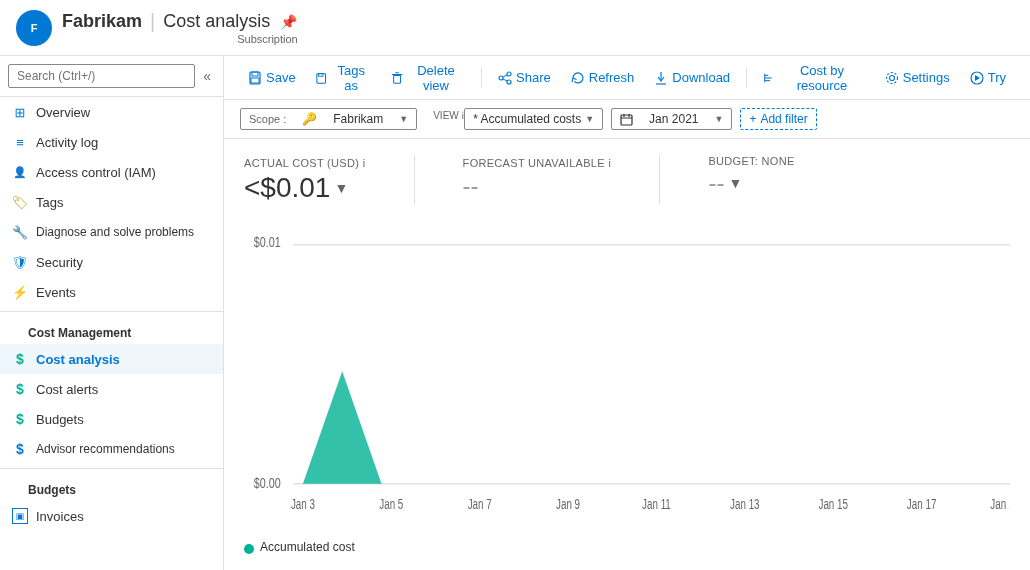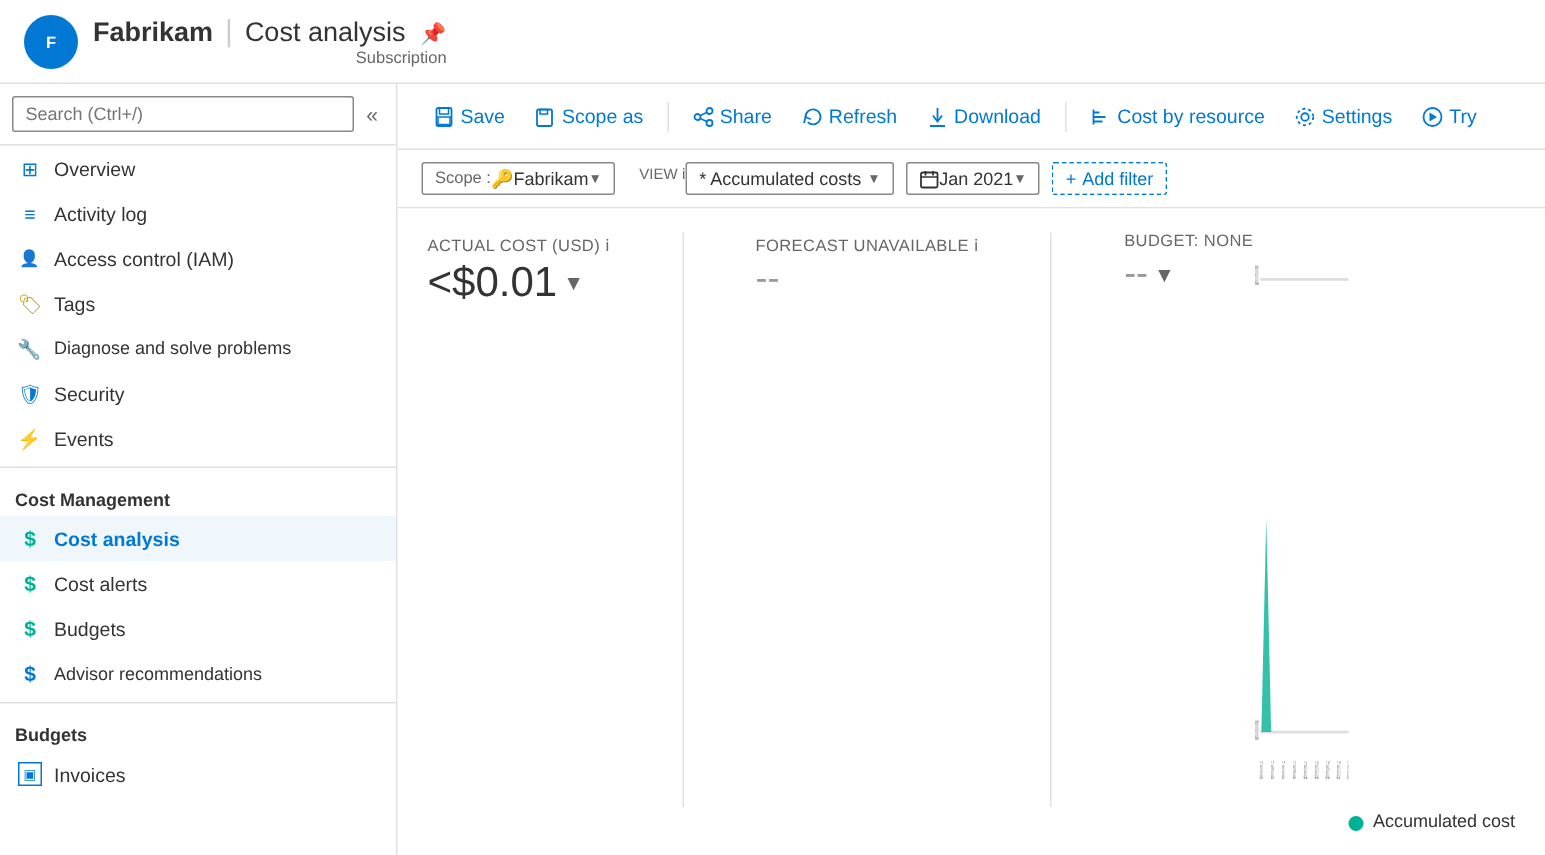"Search (Ctrl+/)" .sidebar { width: 265px -> 224px }
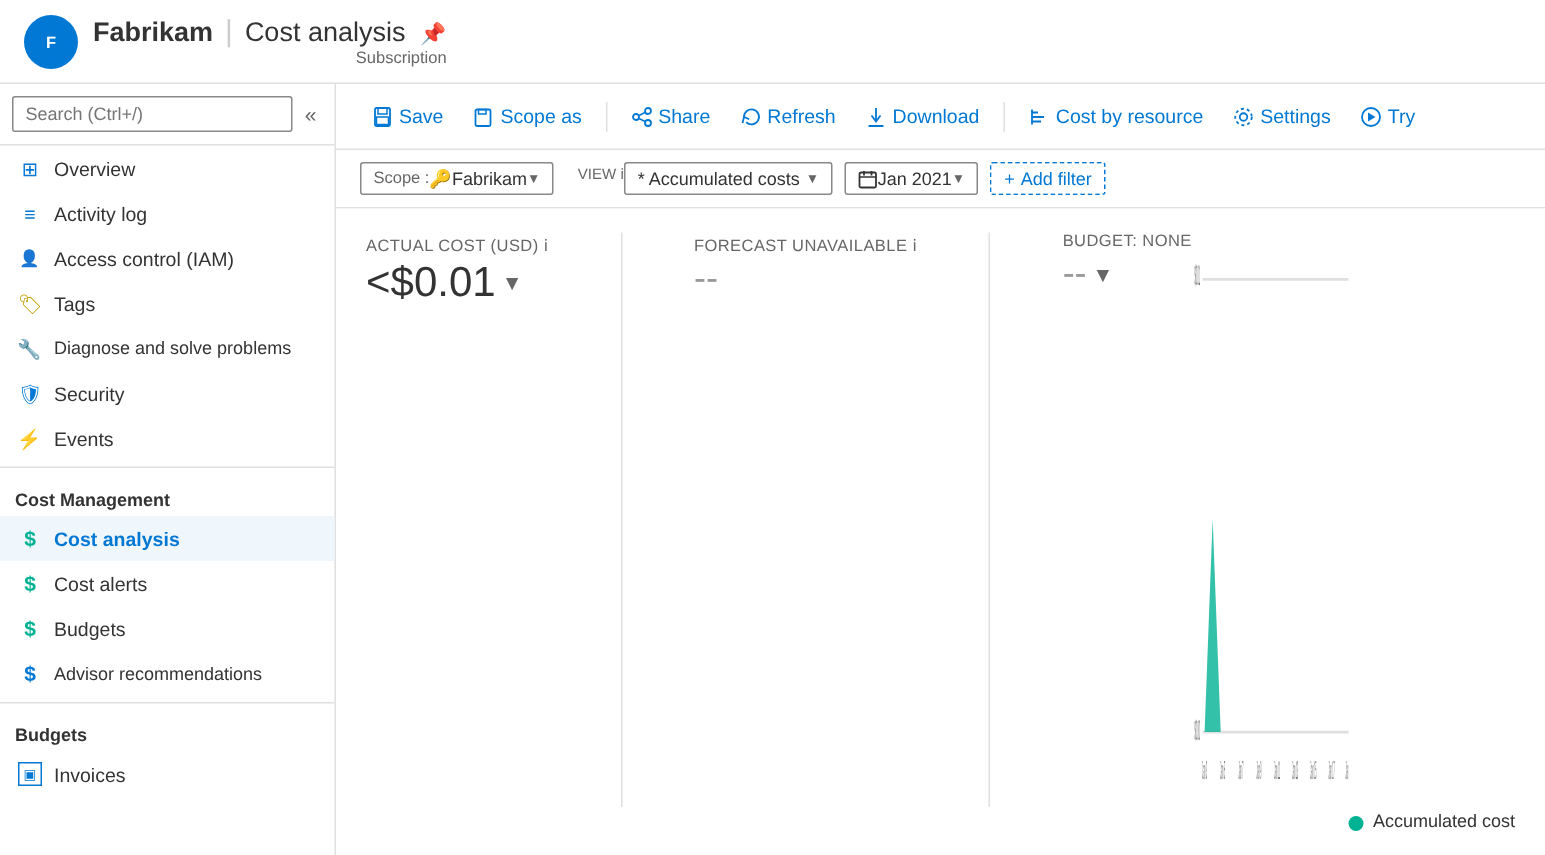"Scope as" span { text: Scope -> Tags }
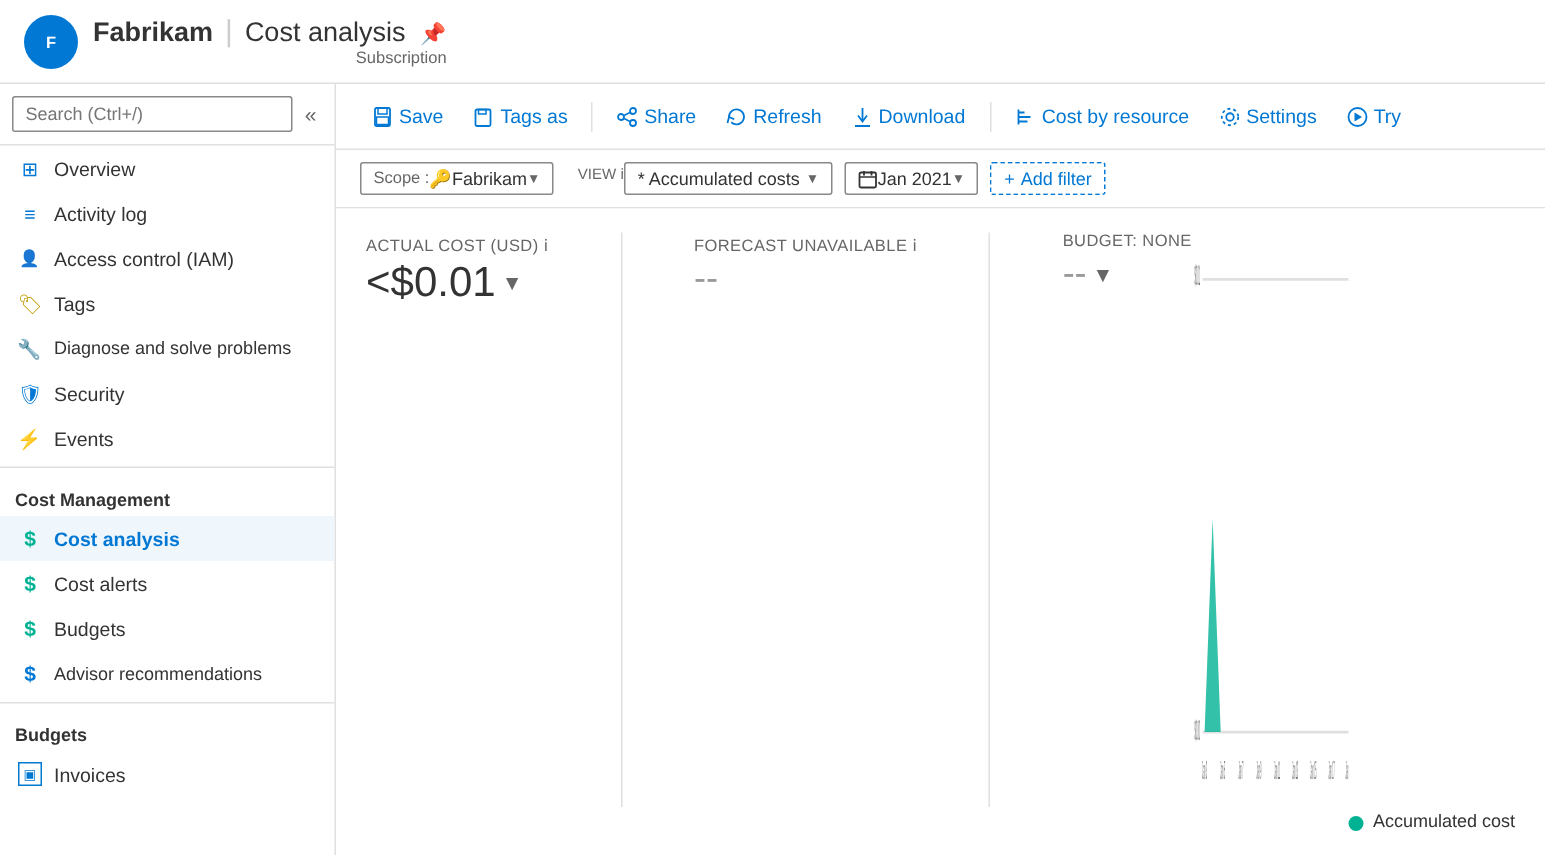"Delete view" button.toolbar-btn { html: none -> <button> <svg> <rect></rect> <line></line> <line></line> </svg> <span>Delete view</span> </button> }
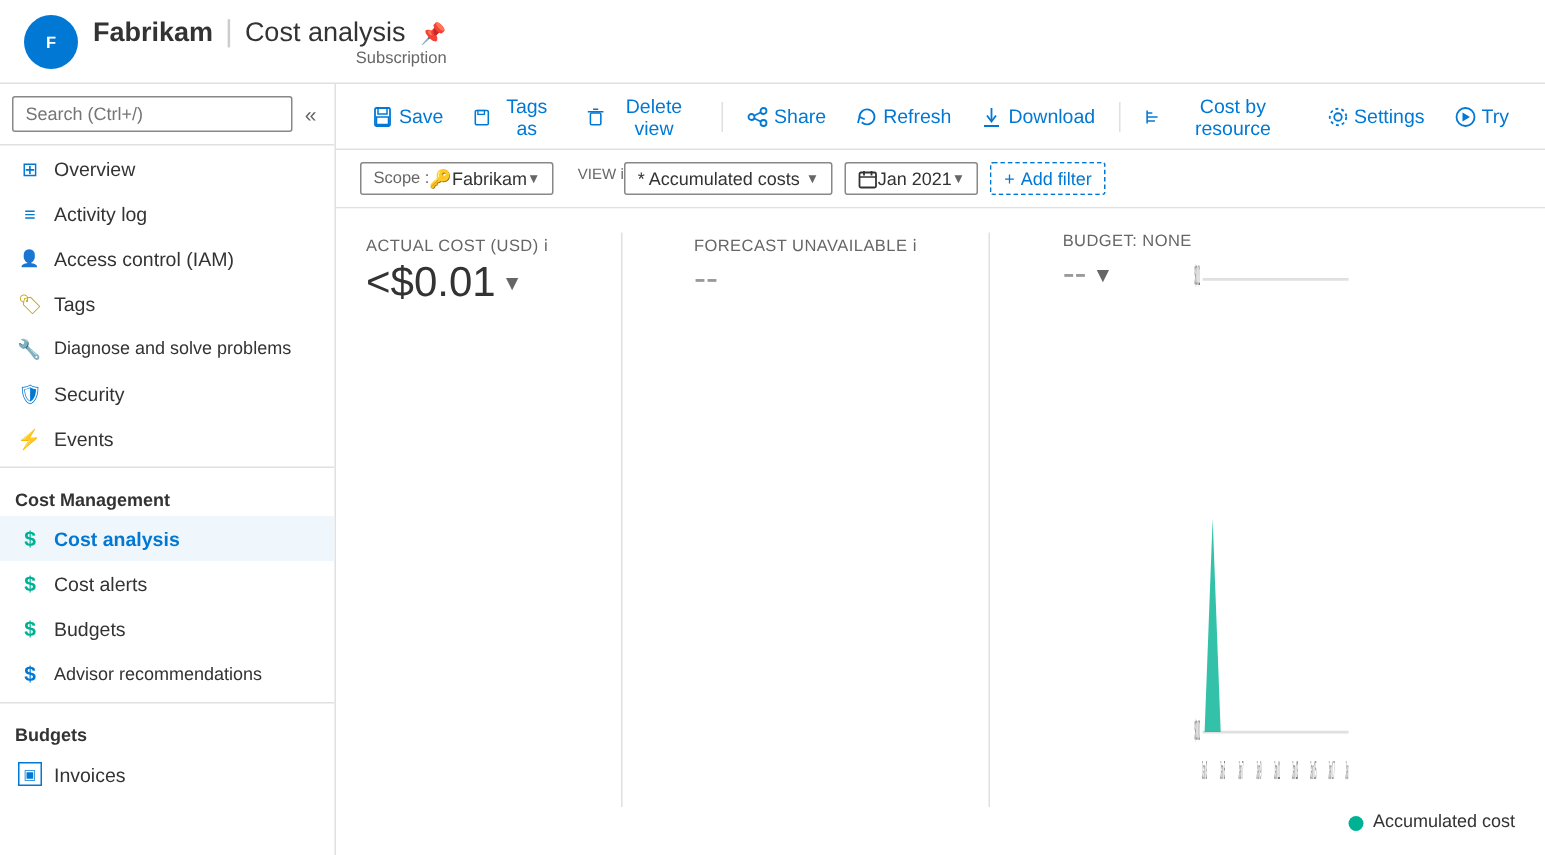"Scope :" .filter-chip { gap: 0 -> 16px }
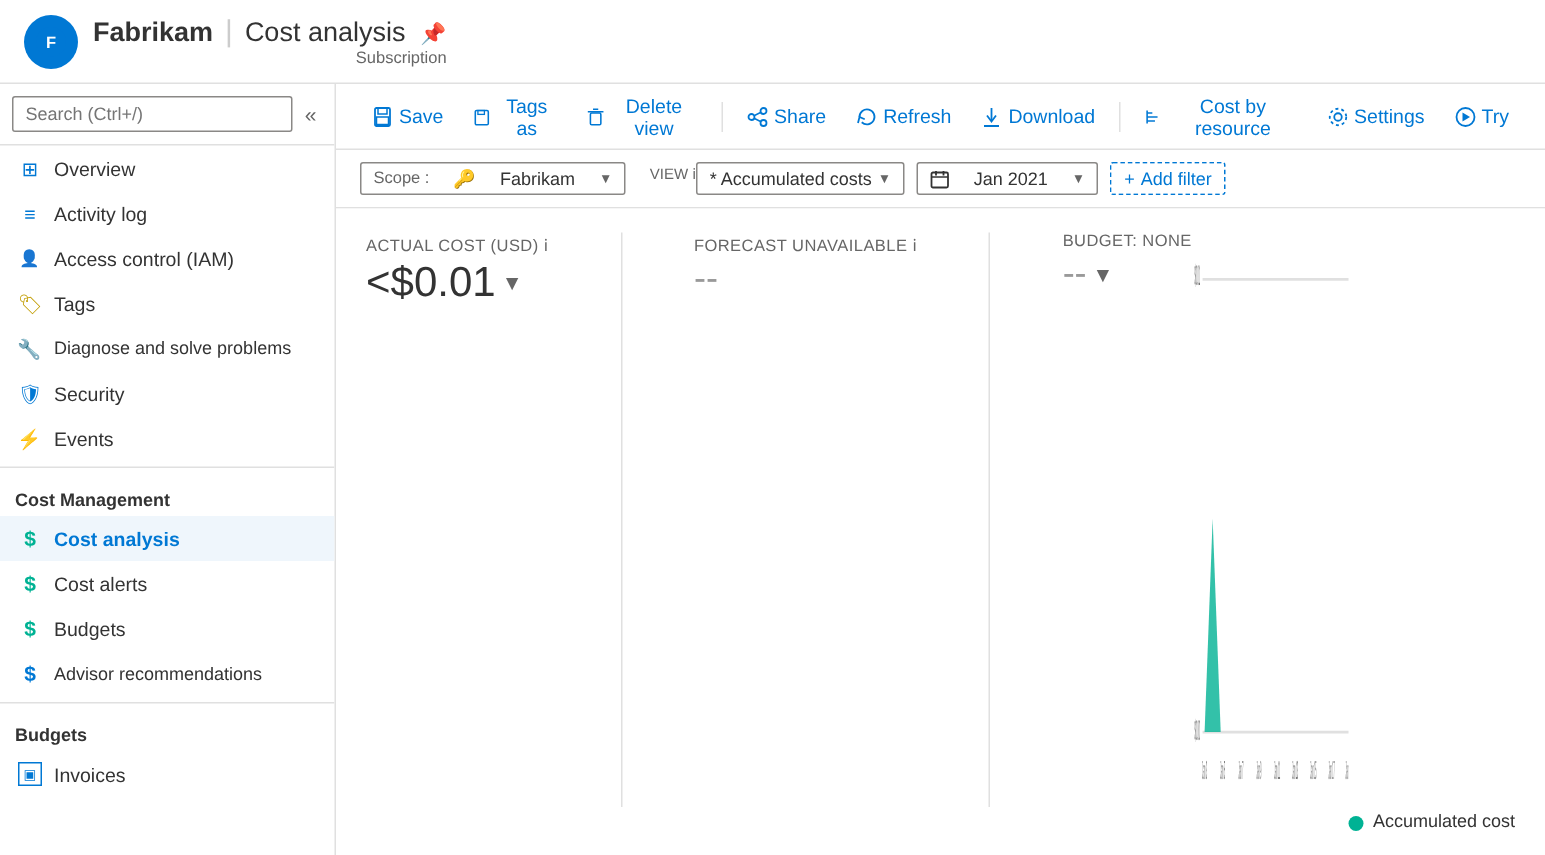"ACTUAL COST (USD) ℹ" .chart-area { flex-direction: row -> column }
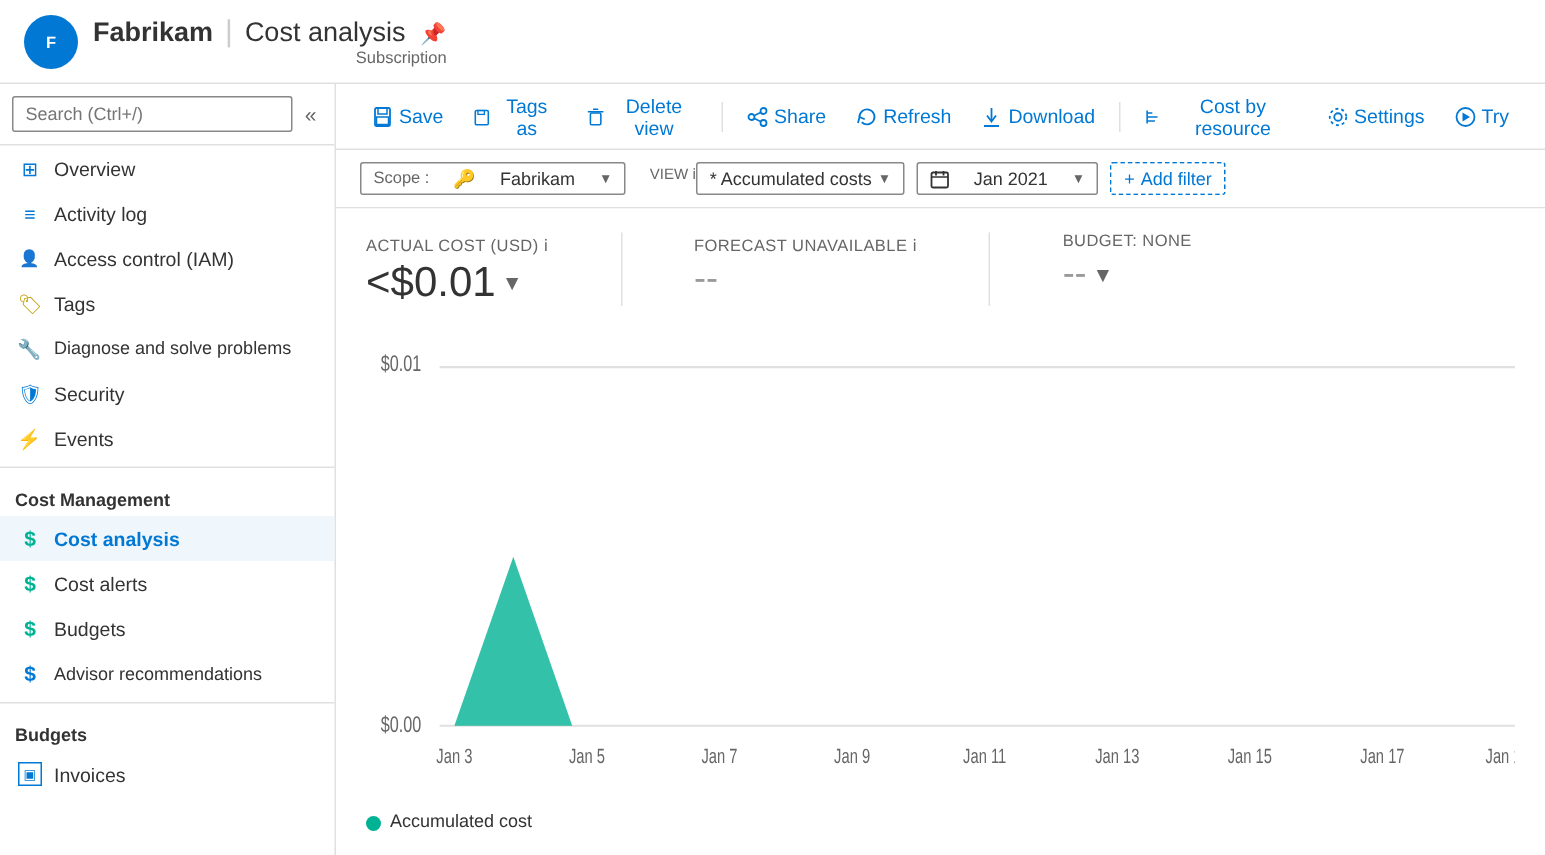"Cost Management" .sidebar-section-label { padding: 10px 10px 4px -> 10px 28px 4px }
